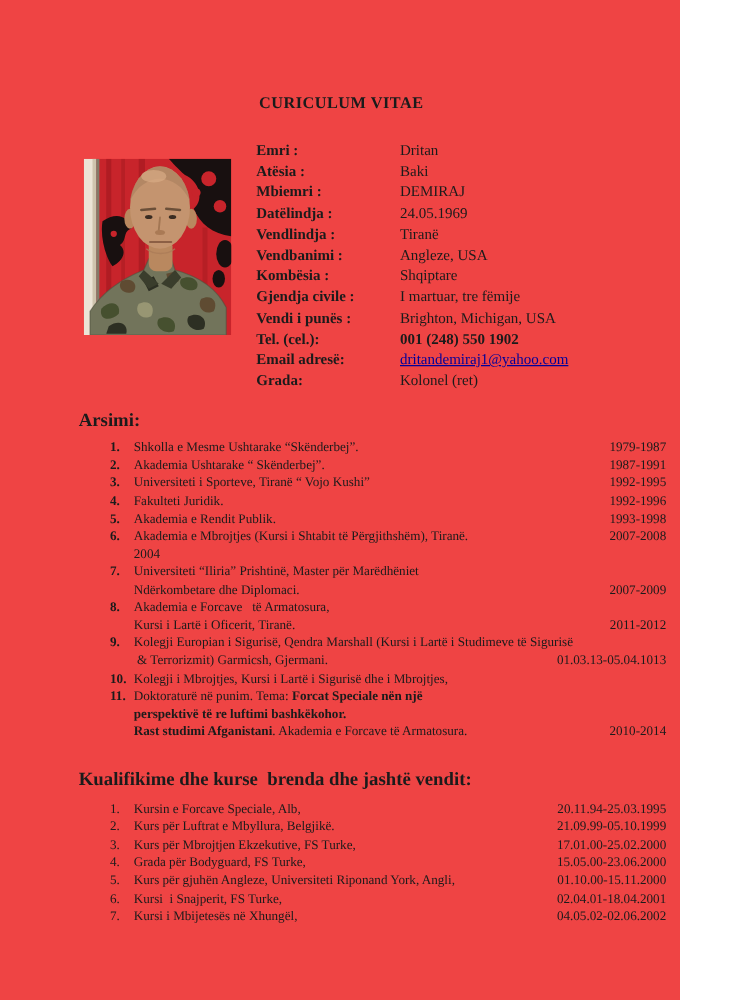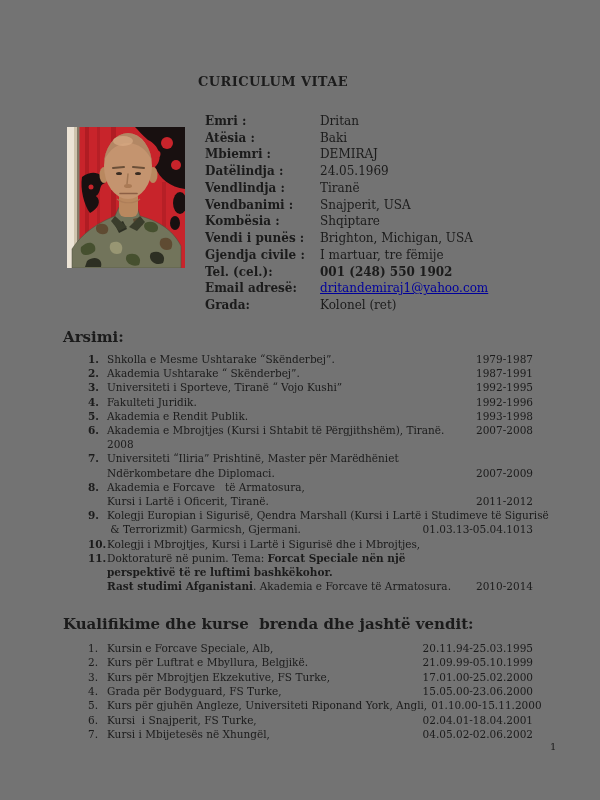"CURICULUM VITAE" .page { background: #737373 -> #ef4444; font-family: none -> Liberation Serif, serif; width: 600px -> 544px }
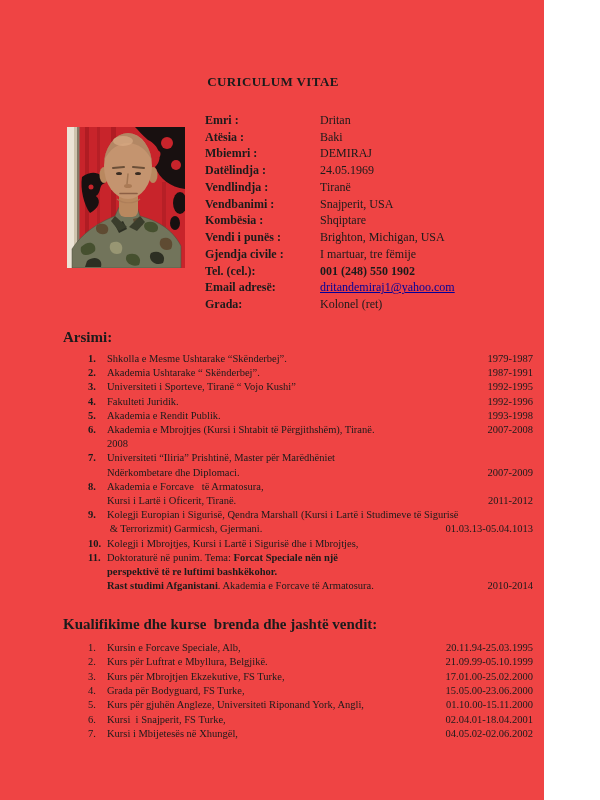"Snajperit, USA" span.info-value { text: Snajperit -> Angleze }
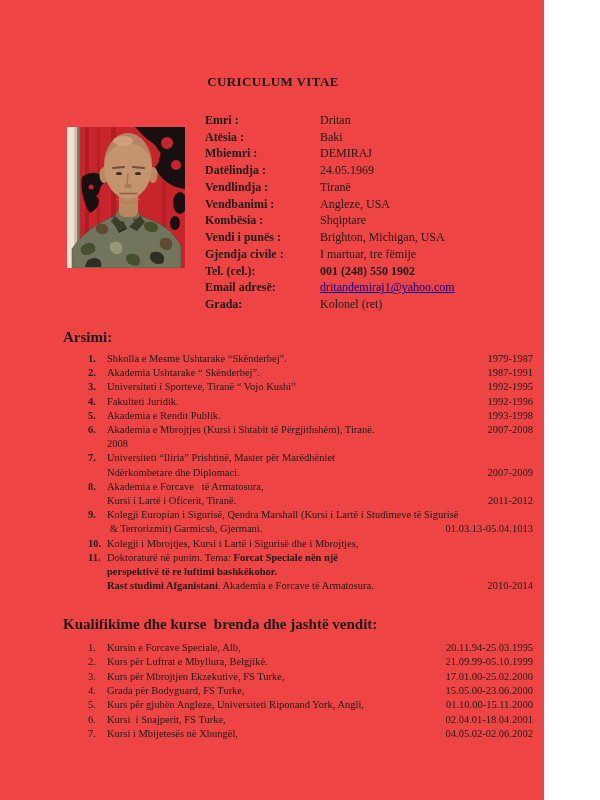"Vendi i punës :" div.info-row { order: before "Gjendja civile :" -> after "Gjendja civile :" }
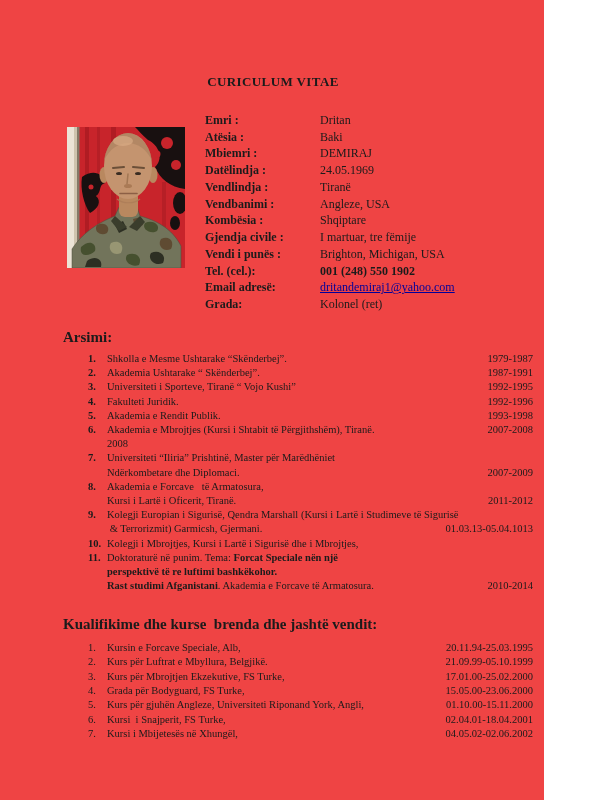"2008" span { text: 2008 -> 2004 }
